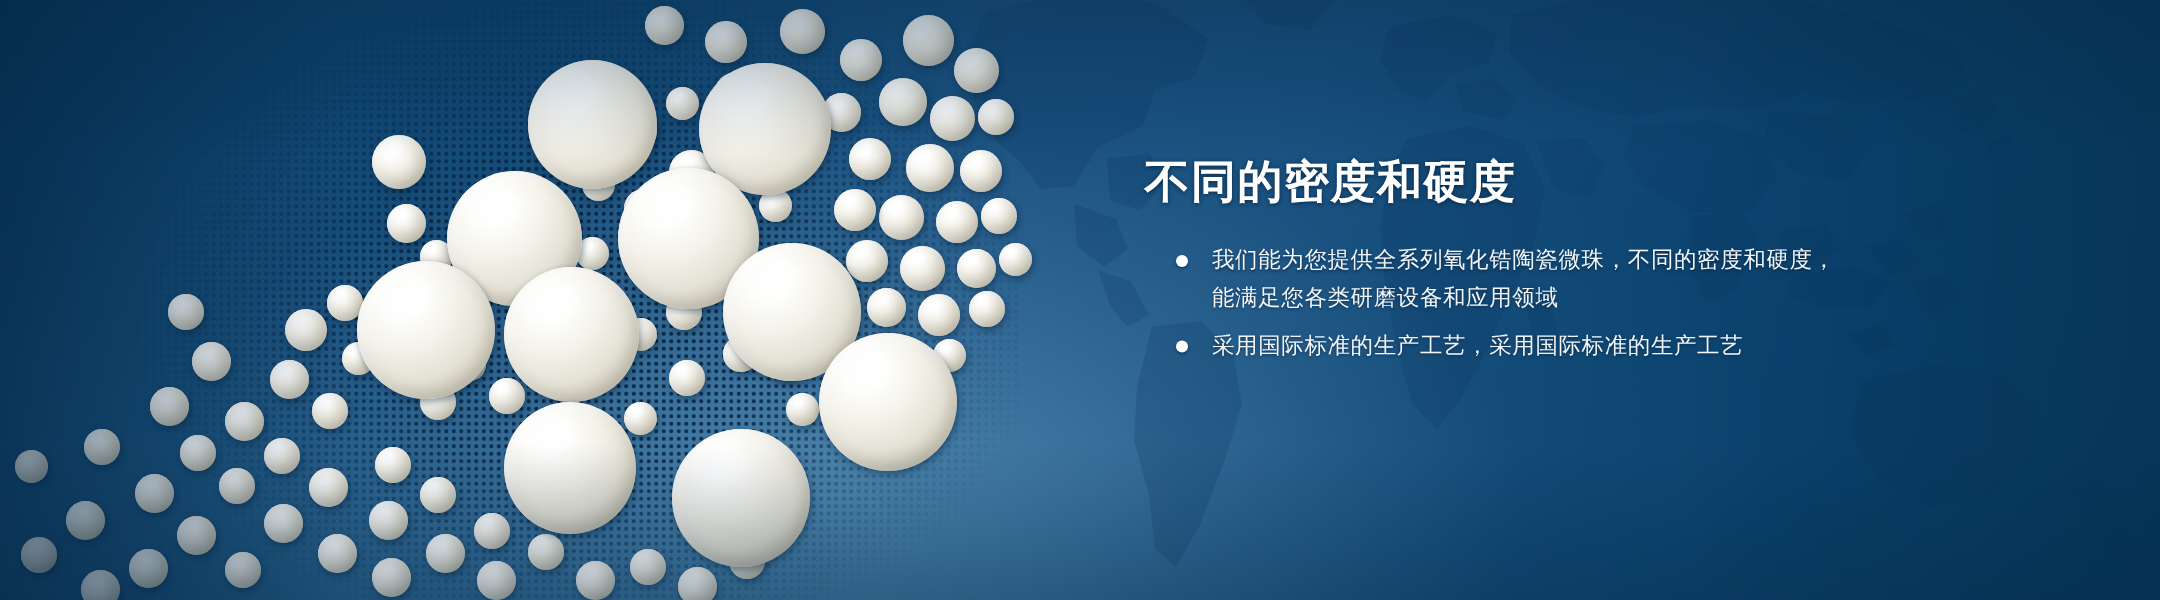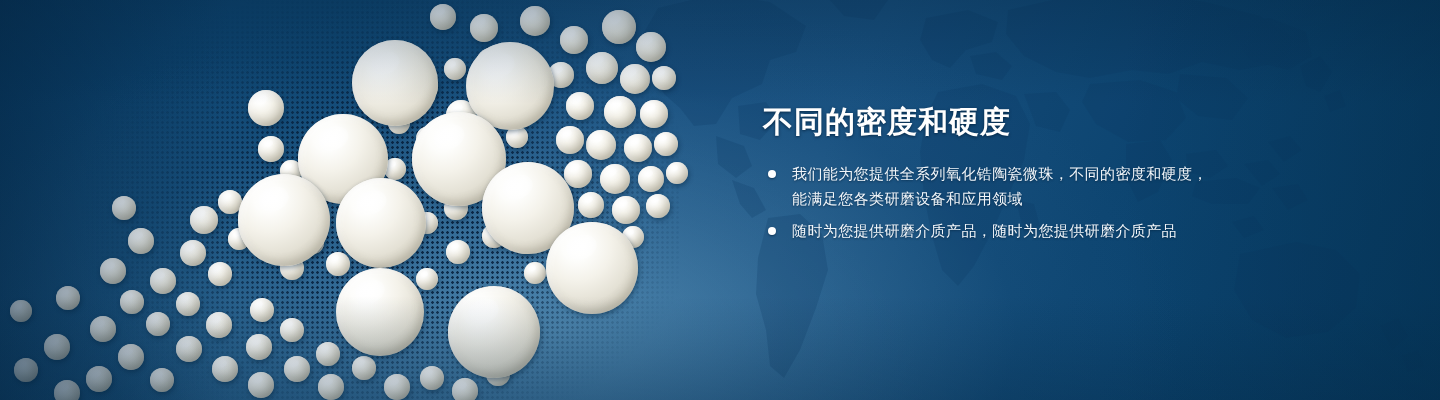"我们能为您提供全系列氧化锆陶瓷微珠，不同的密度和硬度，" .bullets { margin: 0 -> 16px }
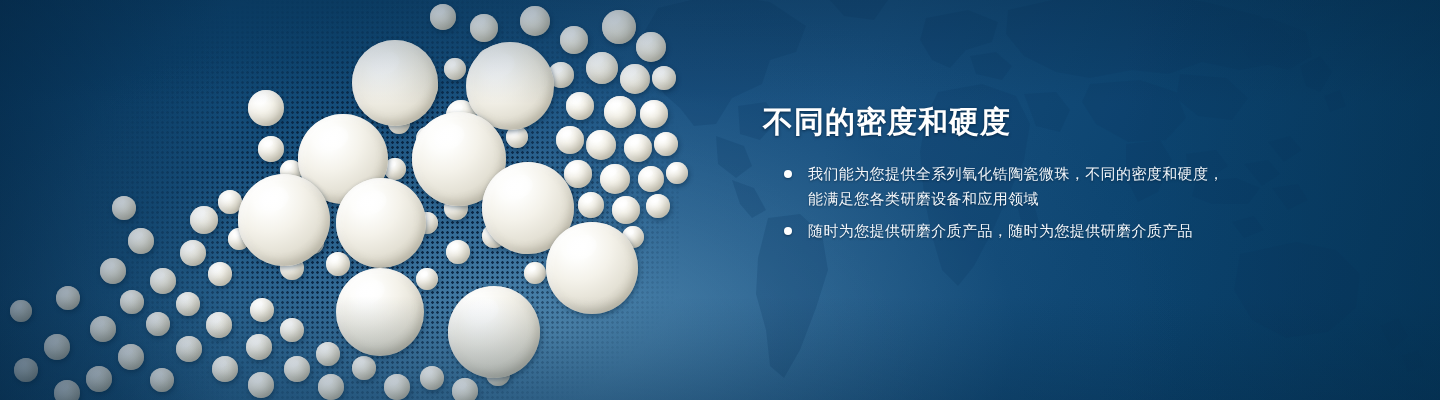"随时为您提供研磨介质产品，随时为您提供研磨介质产品" span.line { text: 随时为您提供研磨介质产品，随时为您提供研磨介质产品 -> 采用国际标准的生产工艺，采用国际标准的生产工艺 }
